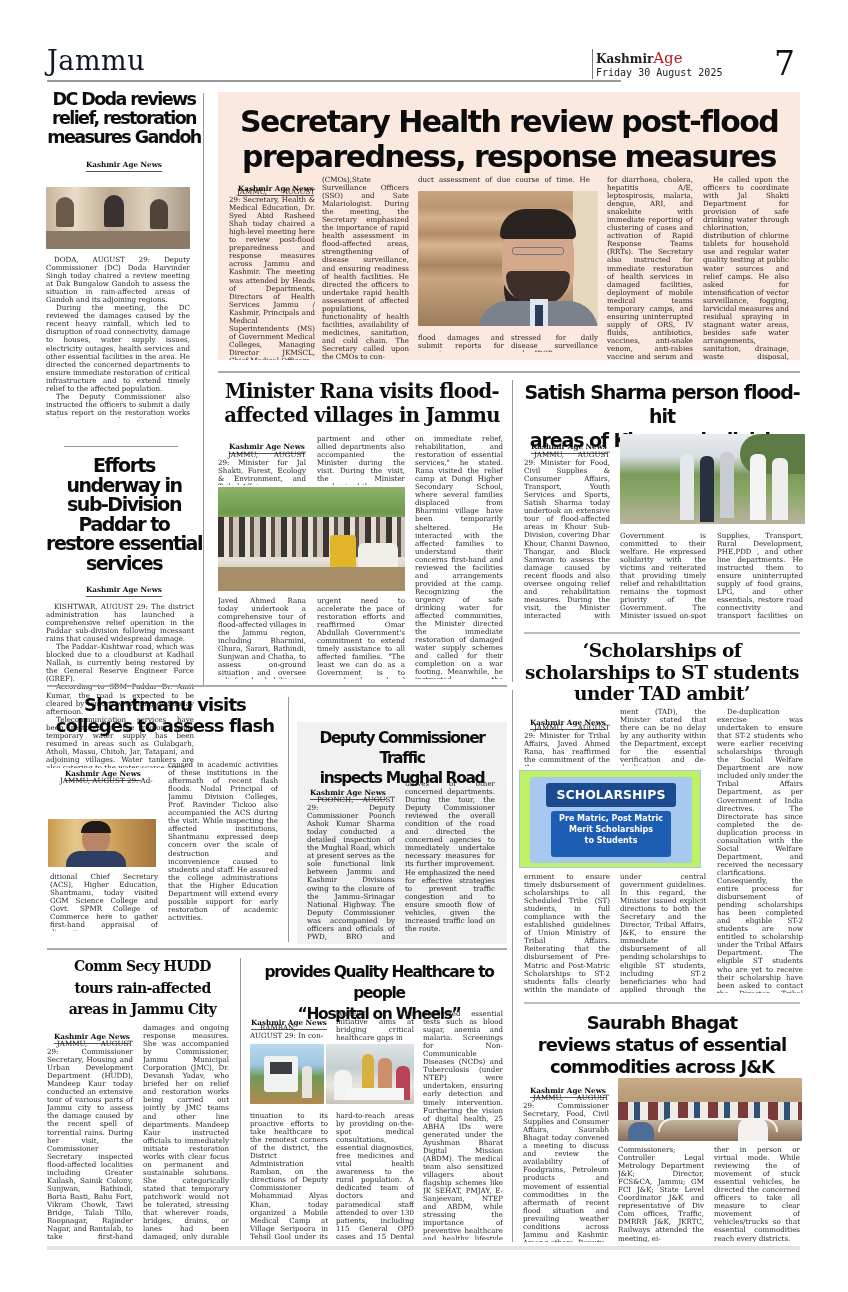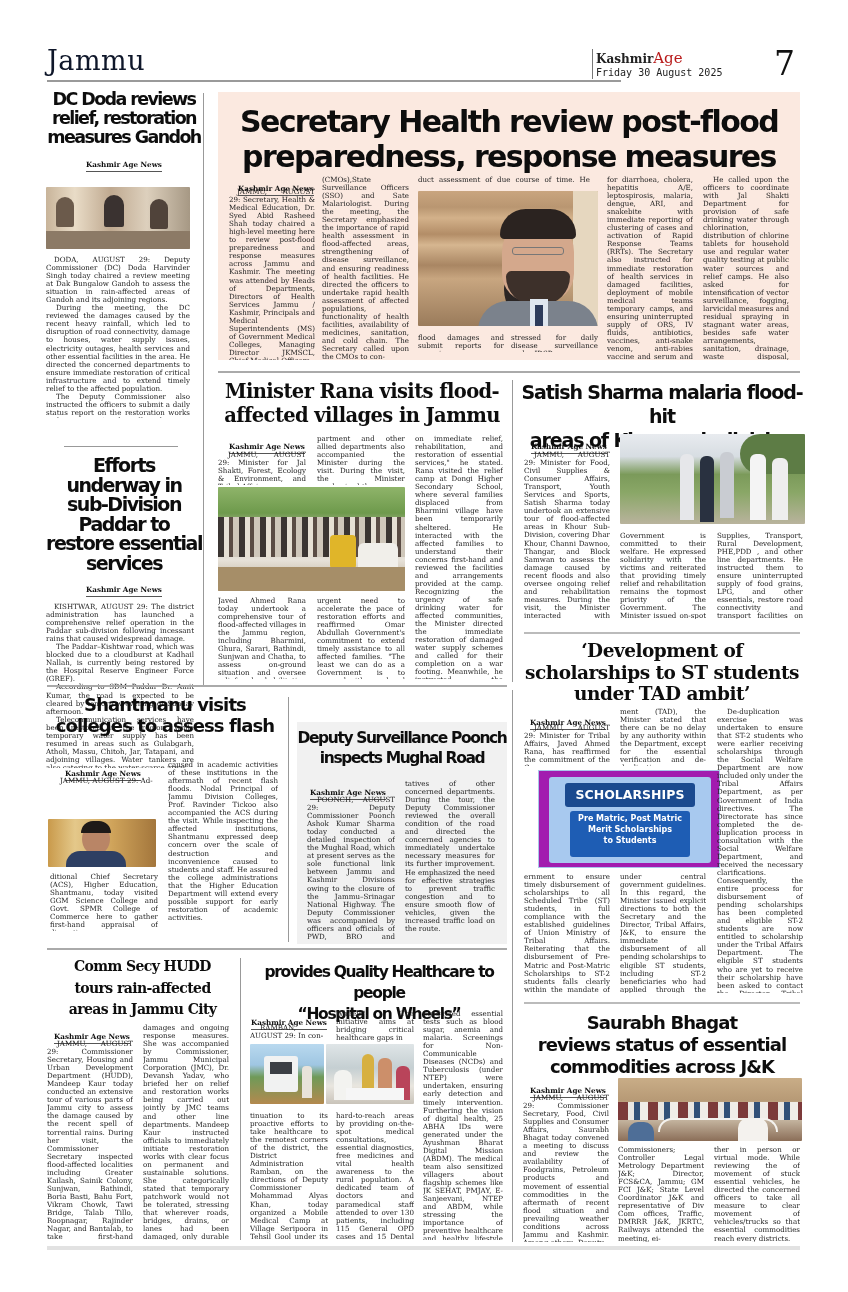"Satish Sharma malaria flood-hit" div { text: malaria -> person }
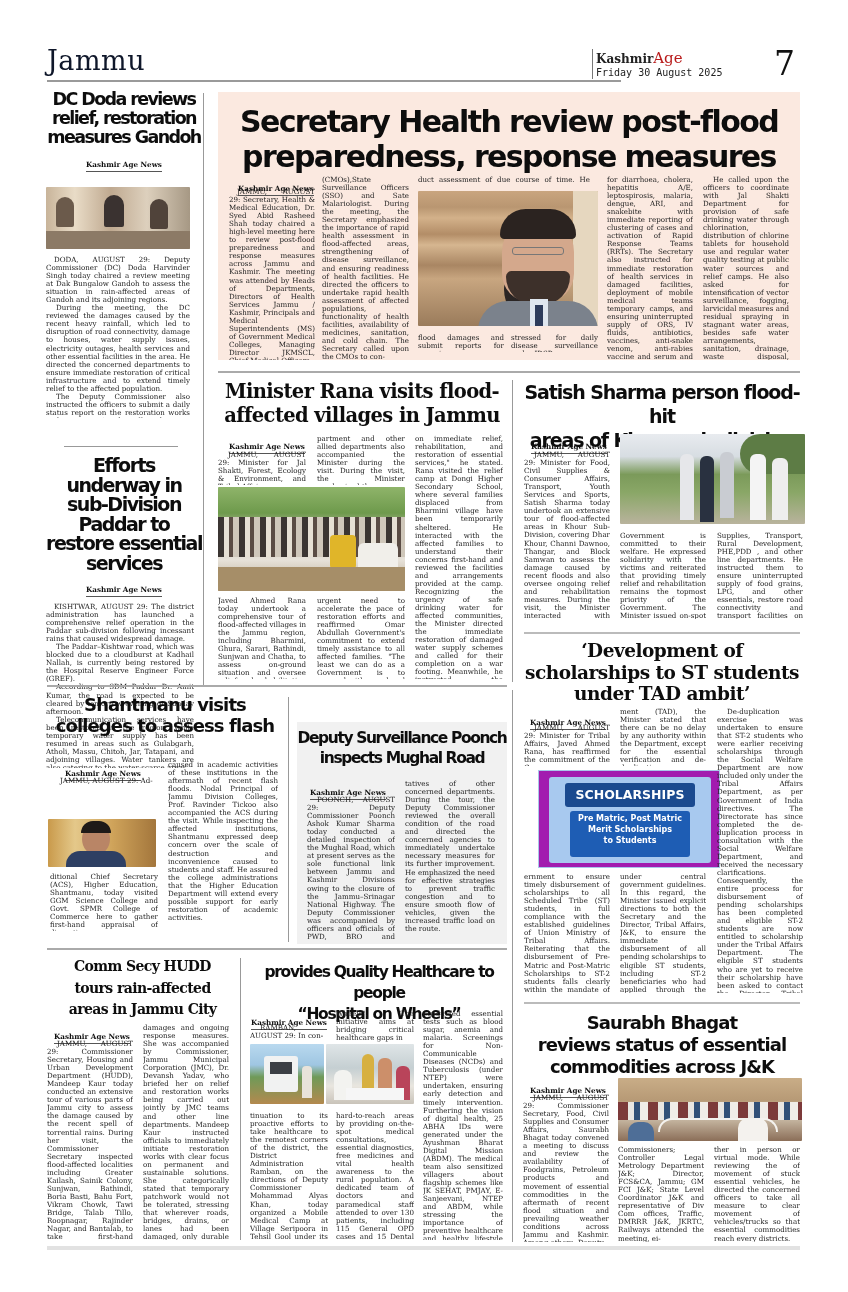"The Paddar–Kishtwar road, which was" p { text: Hospital -> General }
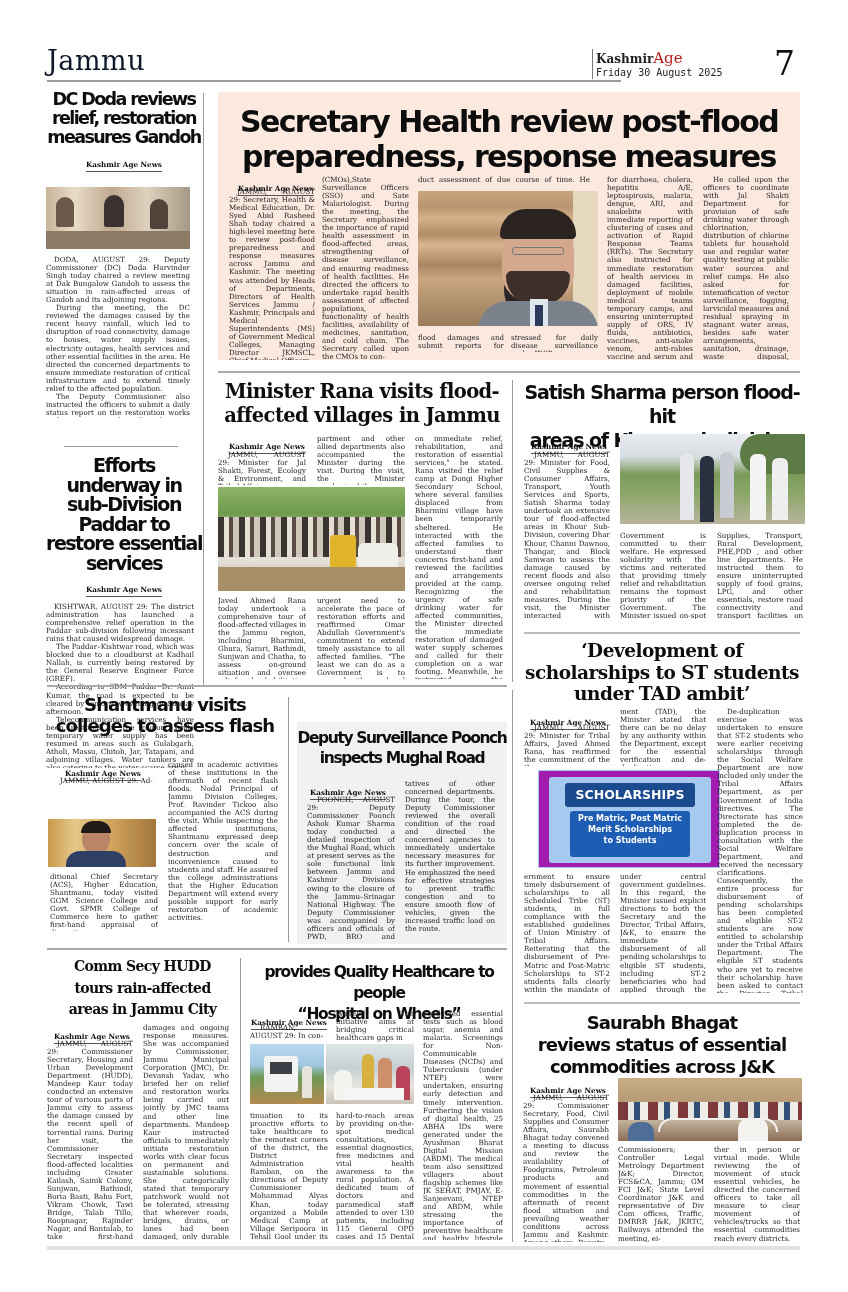"‘Development of" div { text: Development -> Scholarships }
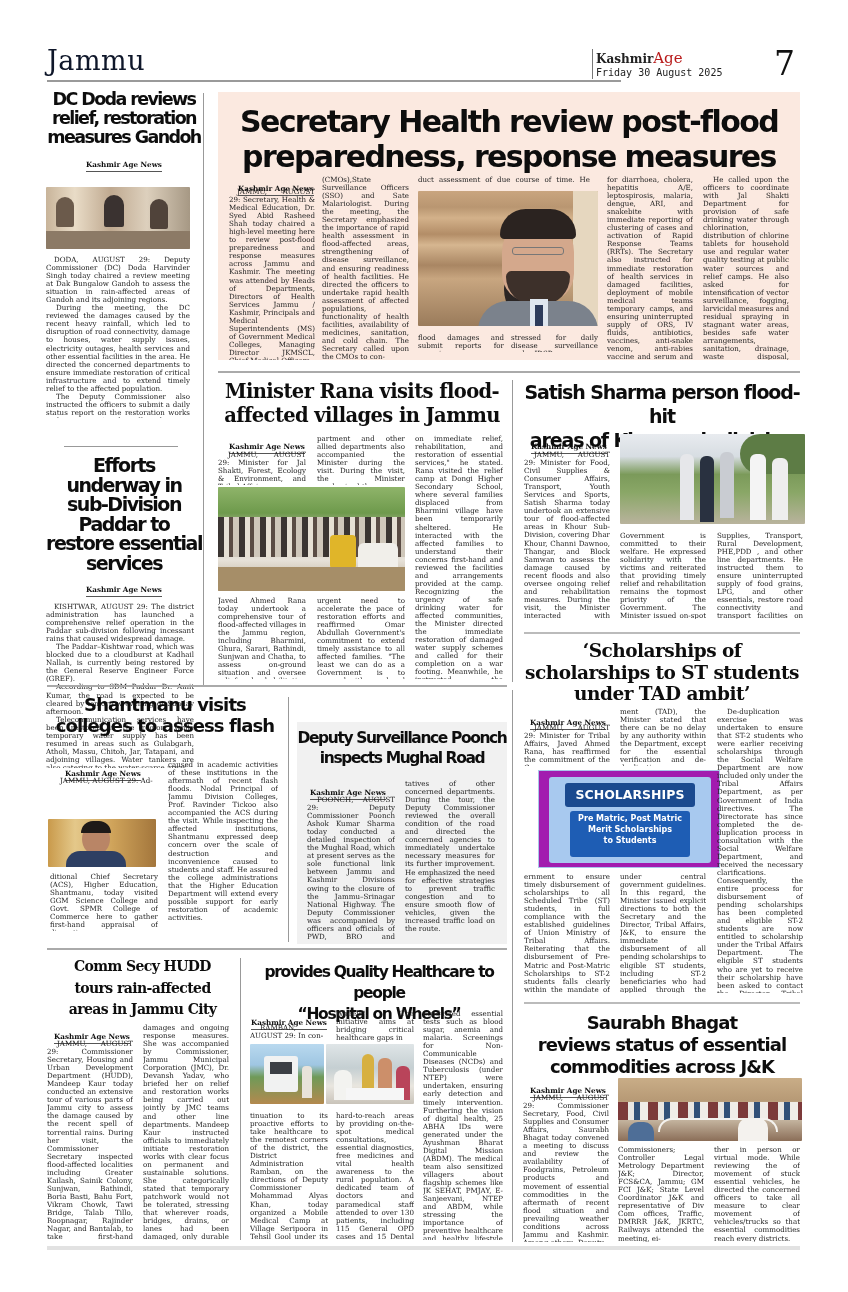"Deputy Surveillance Poonch" div { text: Surveillance Poonch -> Commissioner Traffic }
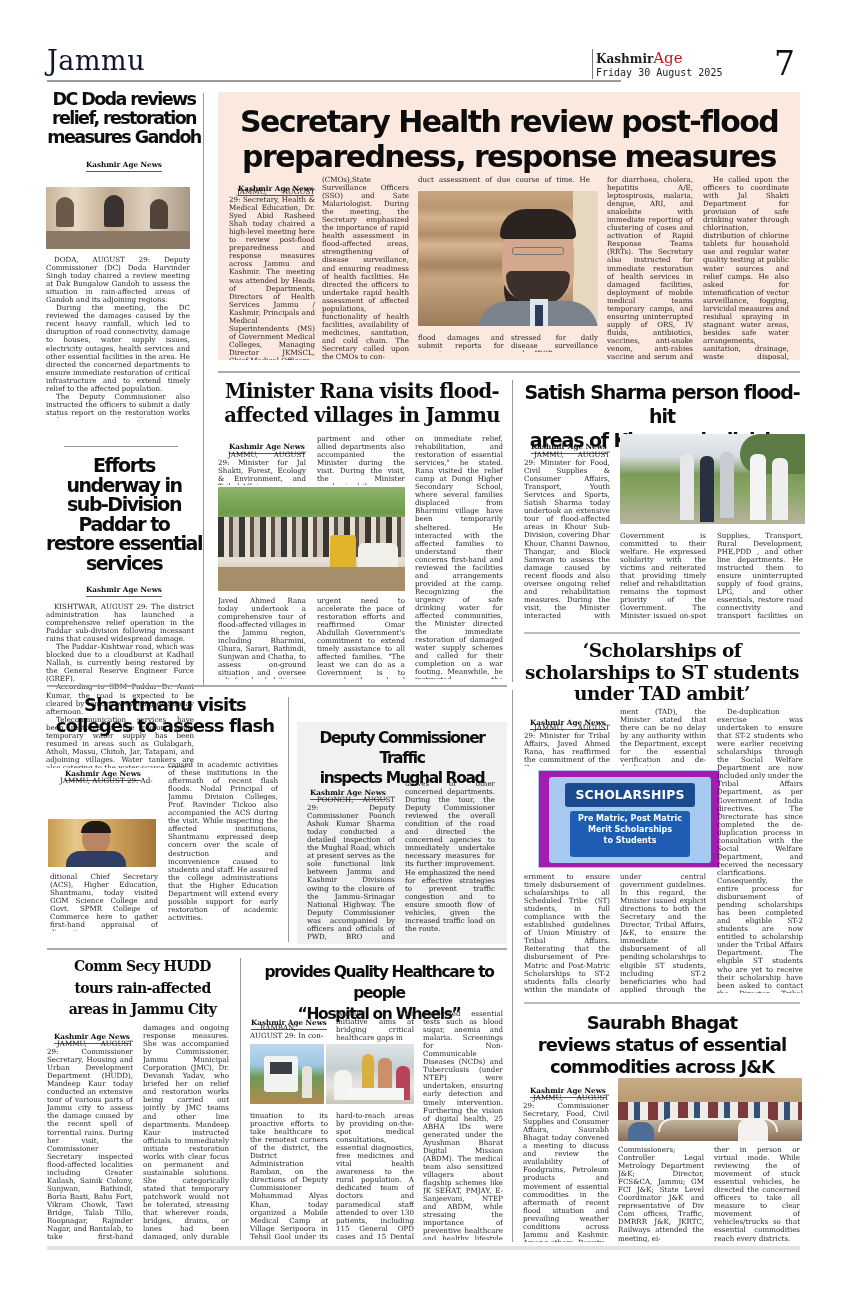"SCHOLARSHIPS" div.abs { background: #a21caf -> #bef264; left: 21px -> 2px }
